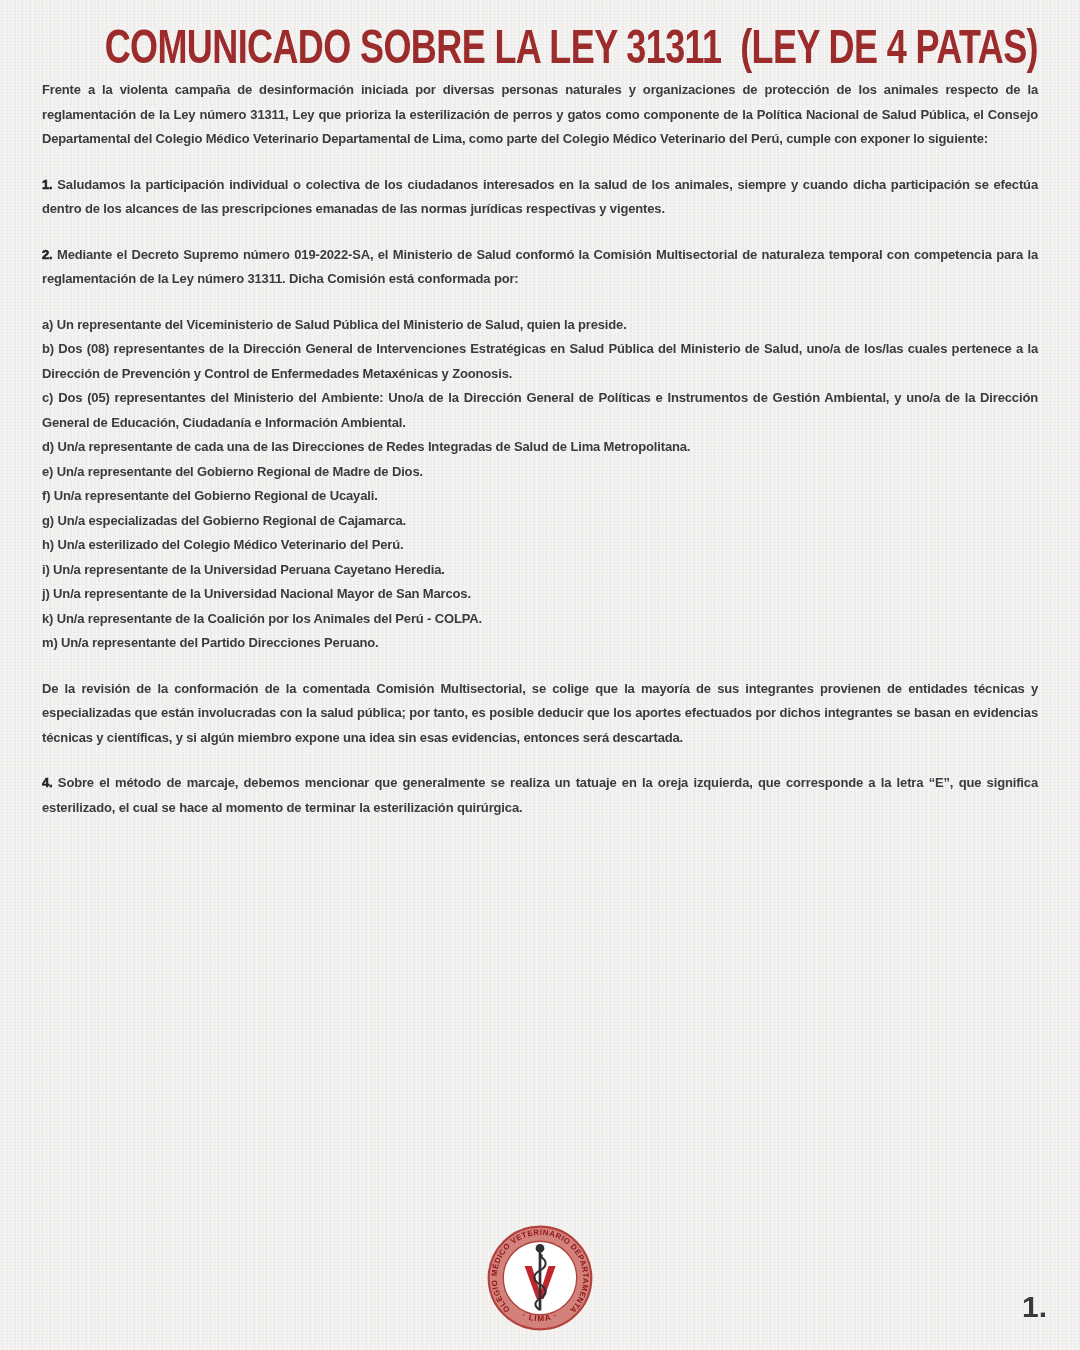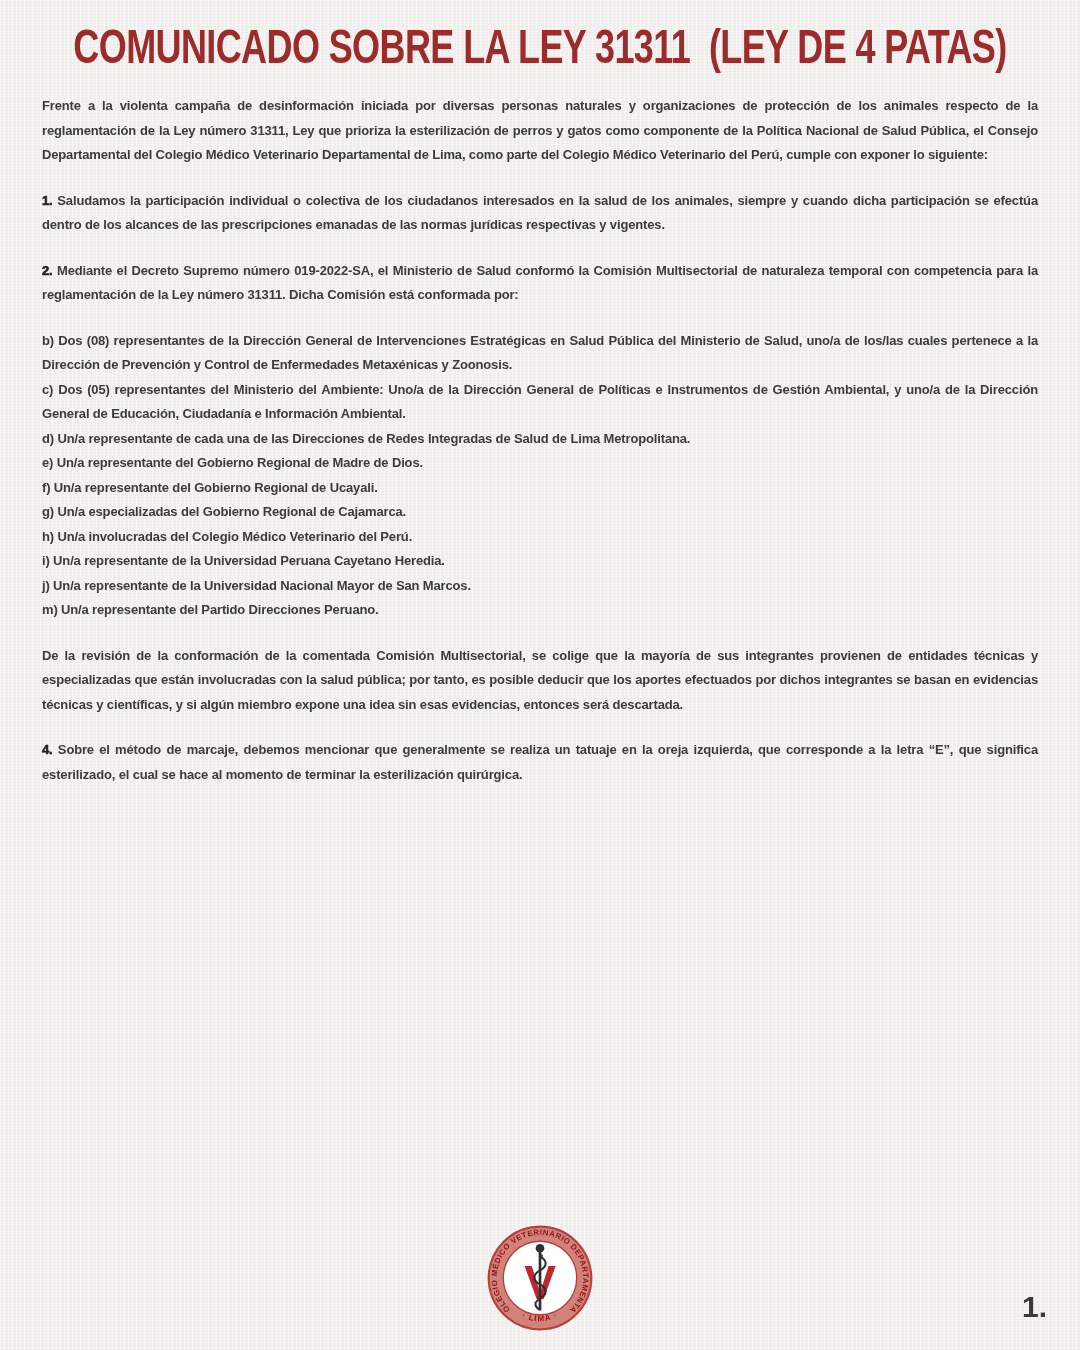"COMUNICADO SOBRE LA LEY 31311" h1.title { margin: 20px 0 18px 0 -> 20px 0 2px 0; text-align: center -> right }
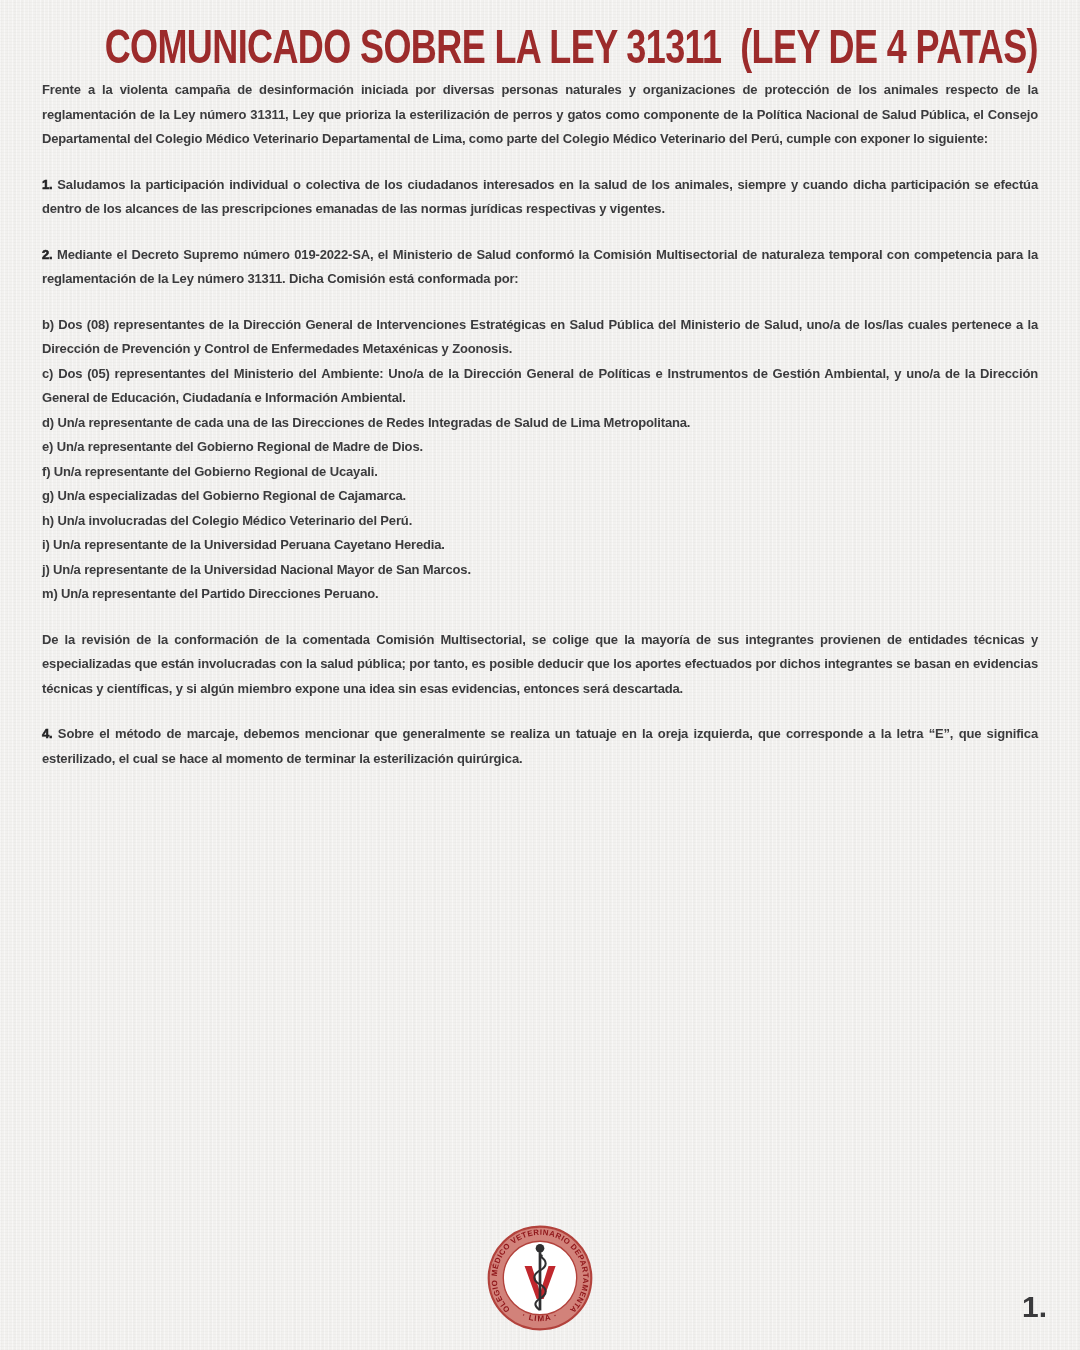"a) Un representante del Viceministerio" p.para { html: none -> <p>a) Un representante del Viceministerio de Salud Pública del Ministerio de Salud, quien la preside.</p> }
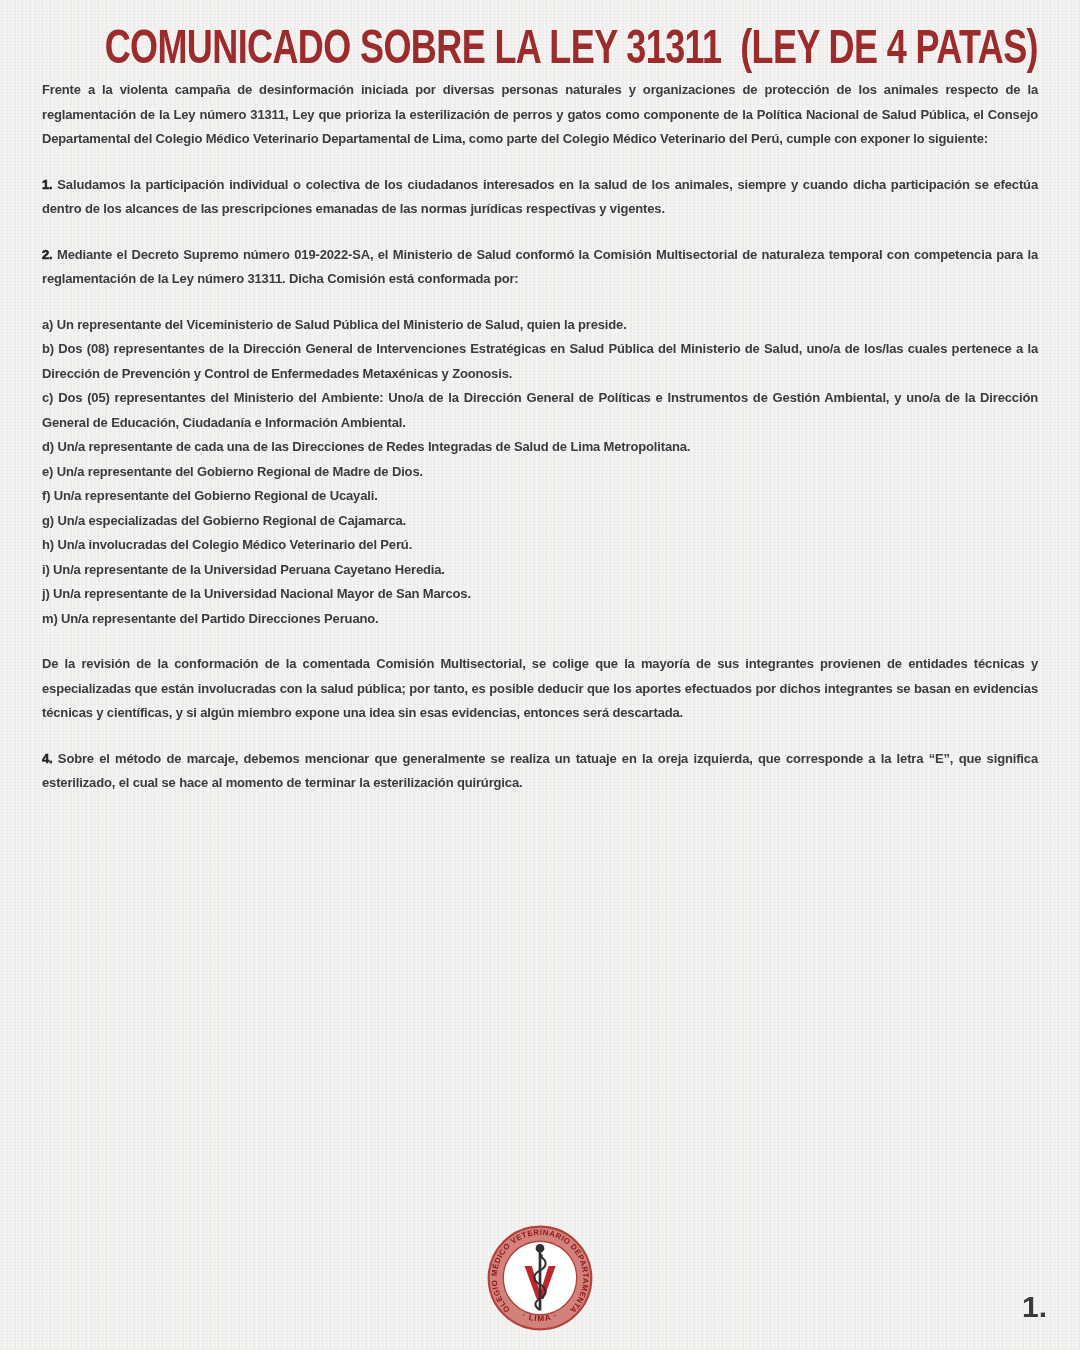"h) Un/a involucradas del Colegio" p.para { text: involucradas -> esterilizado }
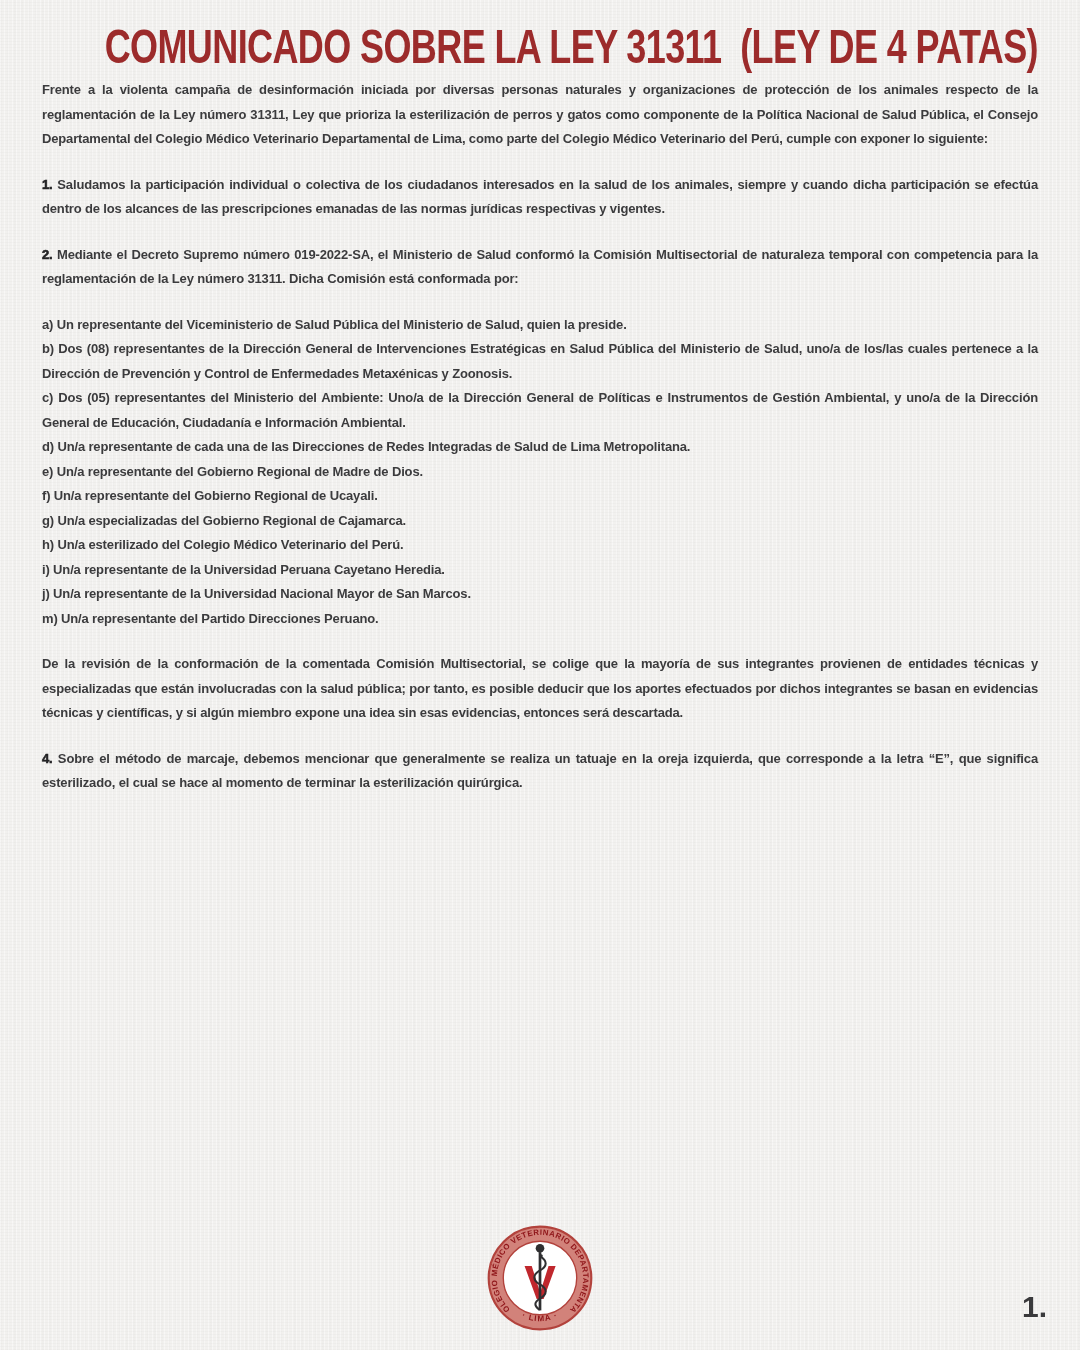"k) Un/a representante de la" p.para { html: none -> <p>k) Un/a representante de la Coalición por los Animales del Perú - COLPA.</p> }
